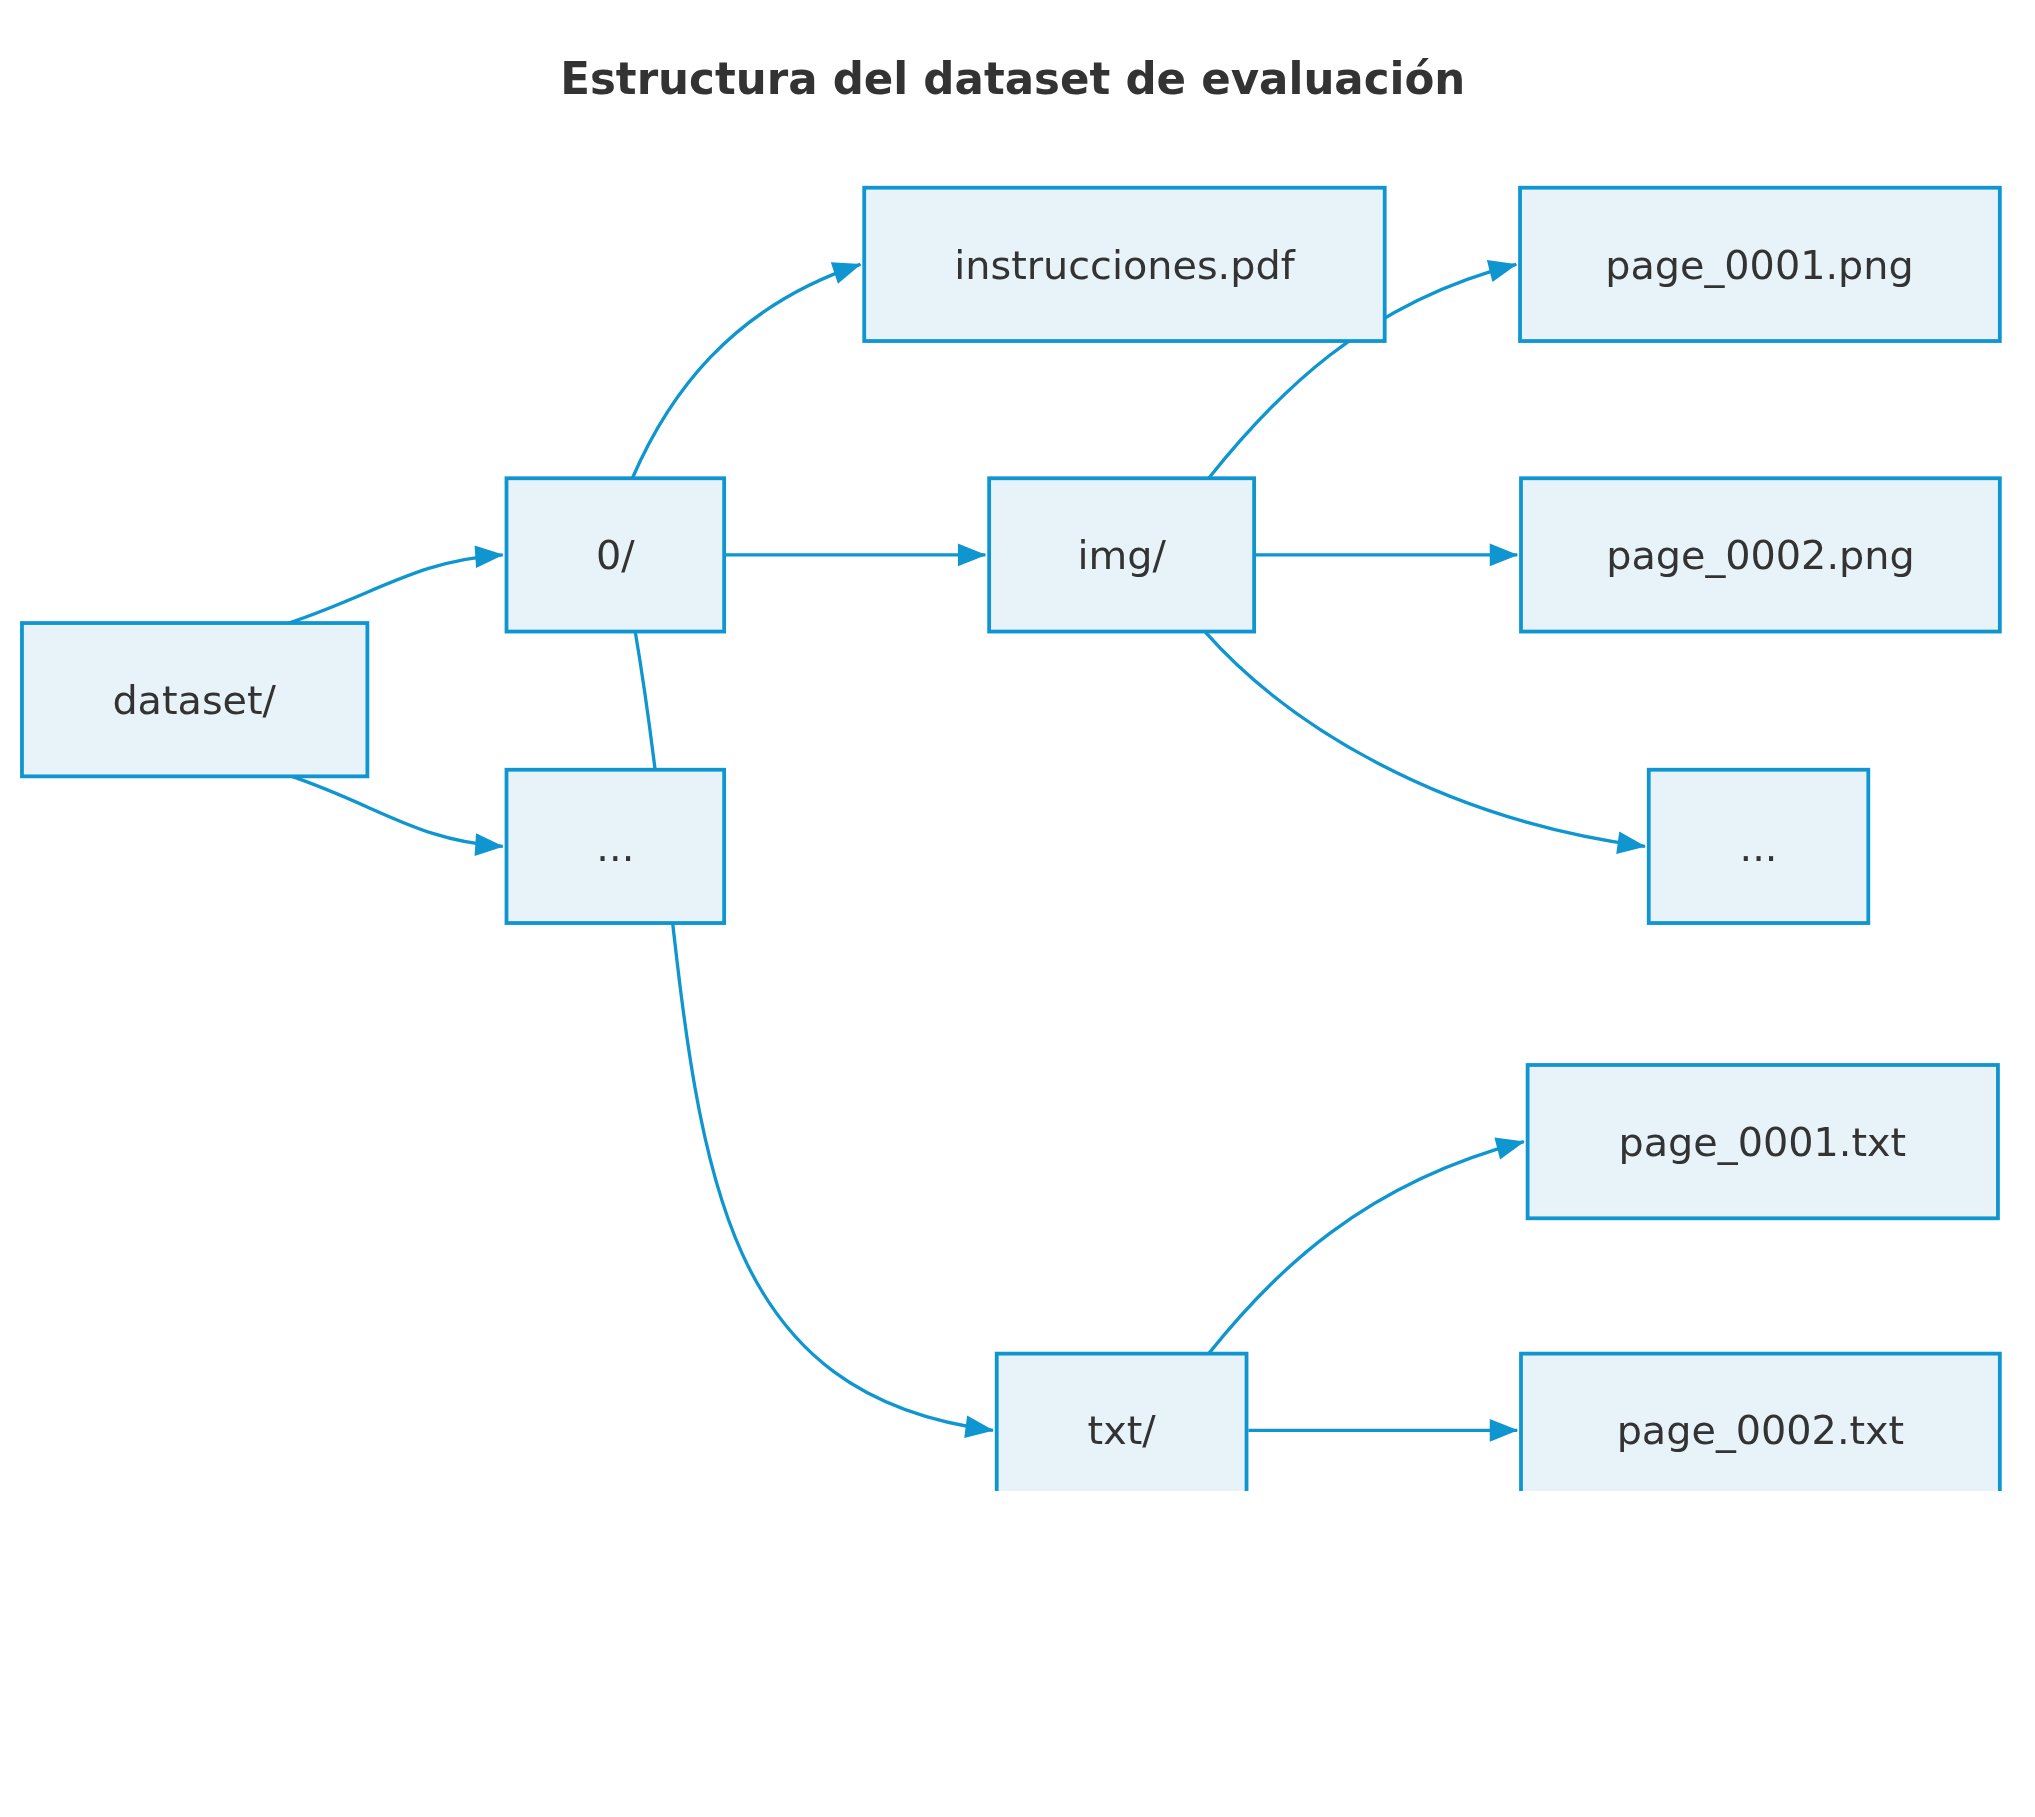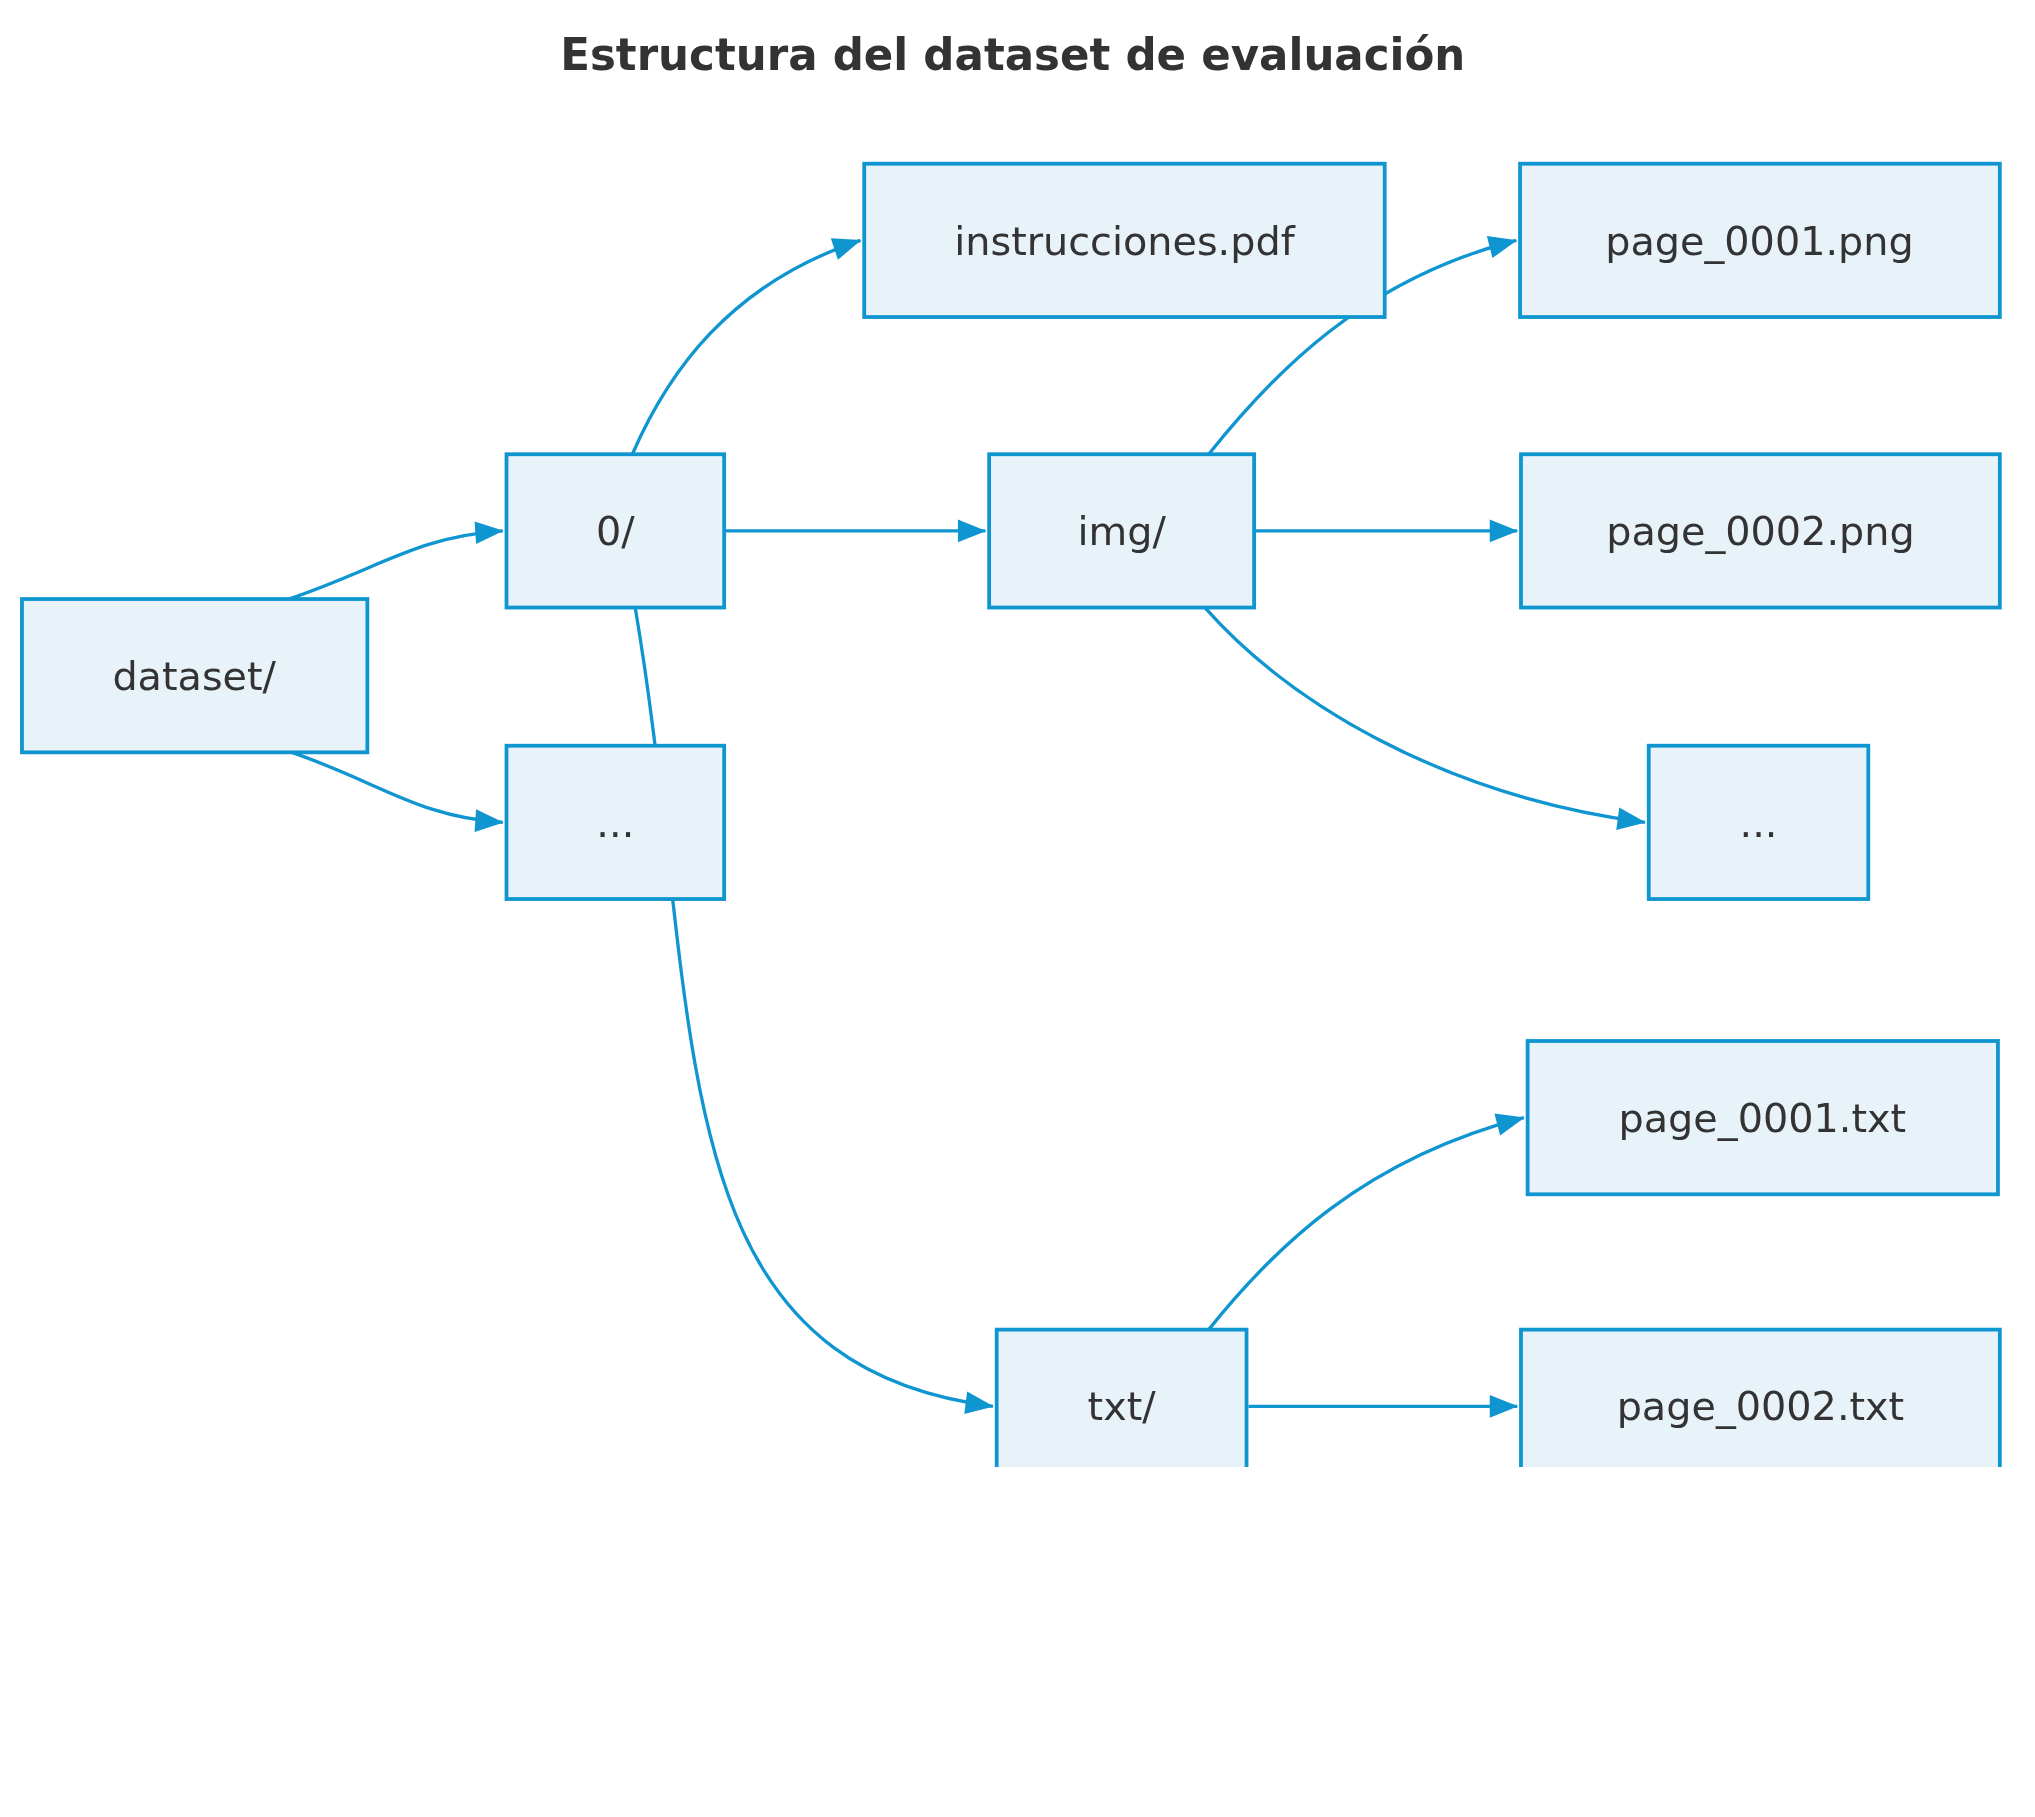"Estructura del dataset de evaluación" .stage { margin-top: none -> 24px }
